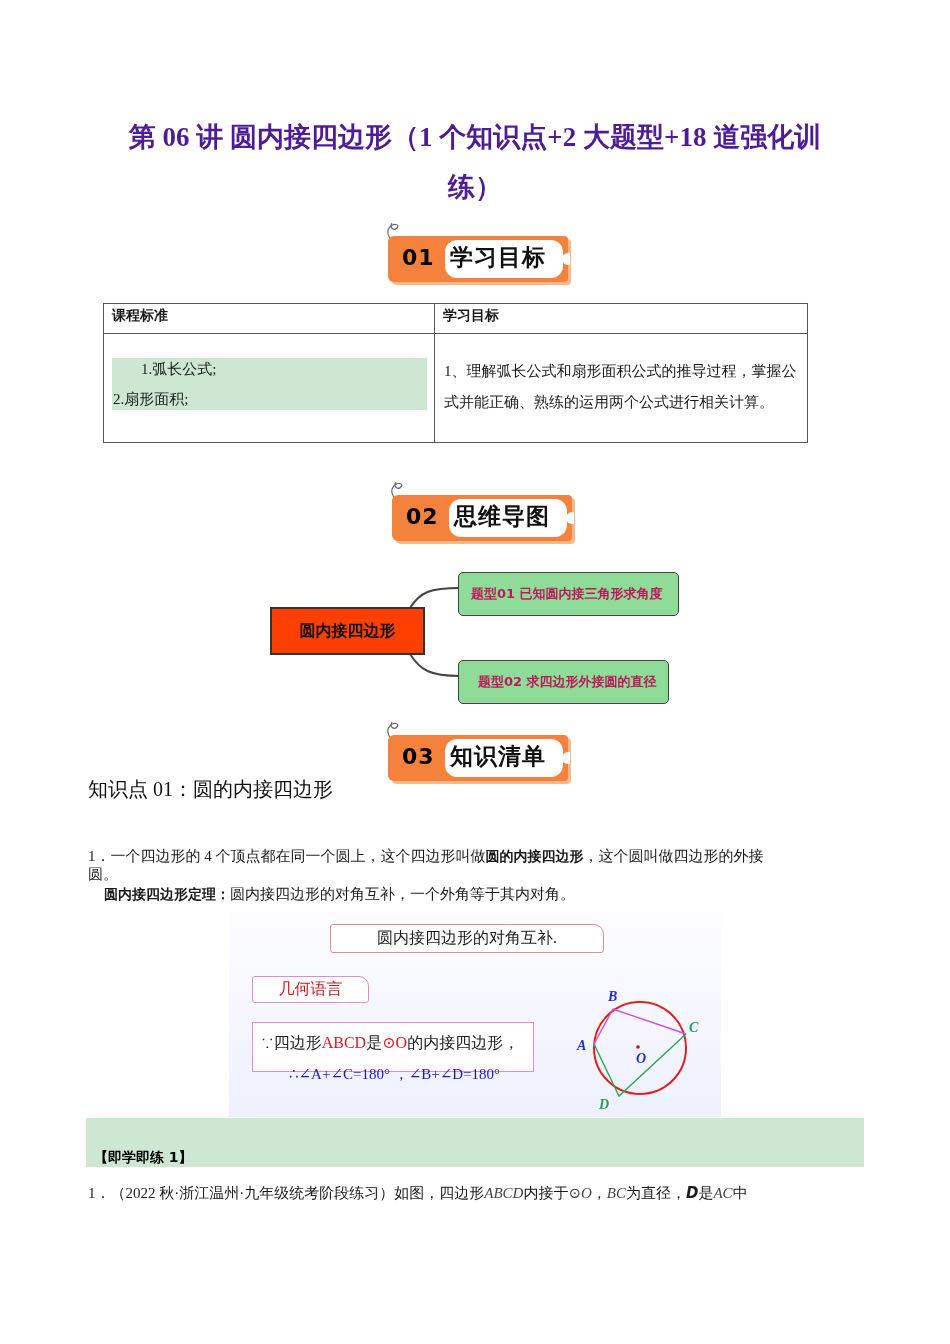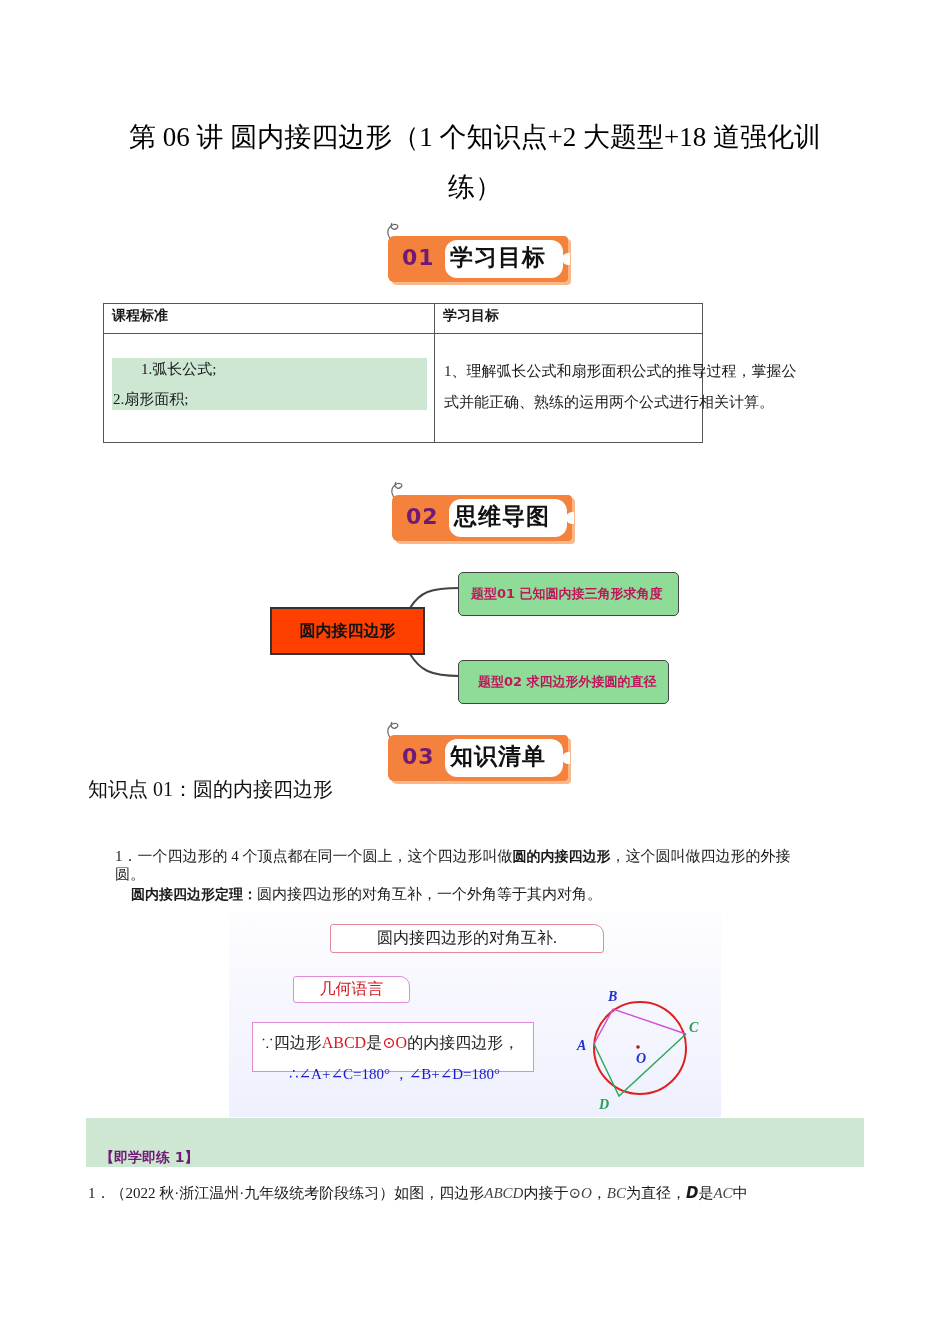"第 06 讲 圆内接四边形（1 个知识点+2" .title { color: #000000 -> #4c1d95; font-weight: normal -> bold }
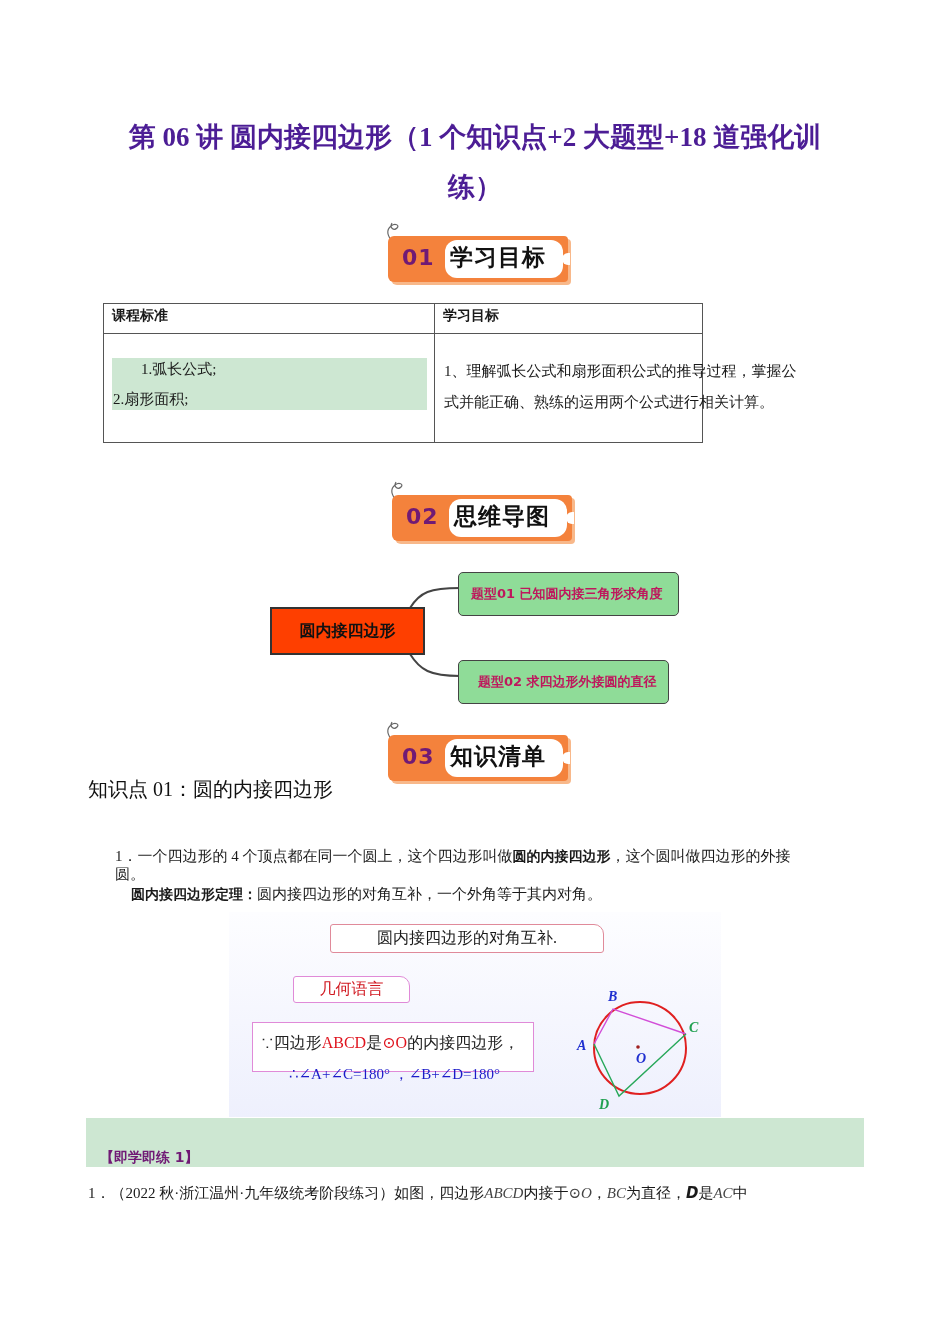"01" .badge .num { color: #701a75 -> #000000 }
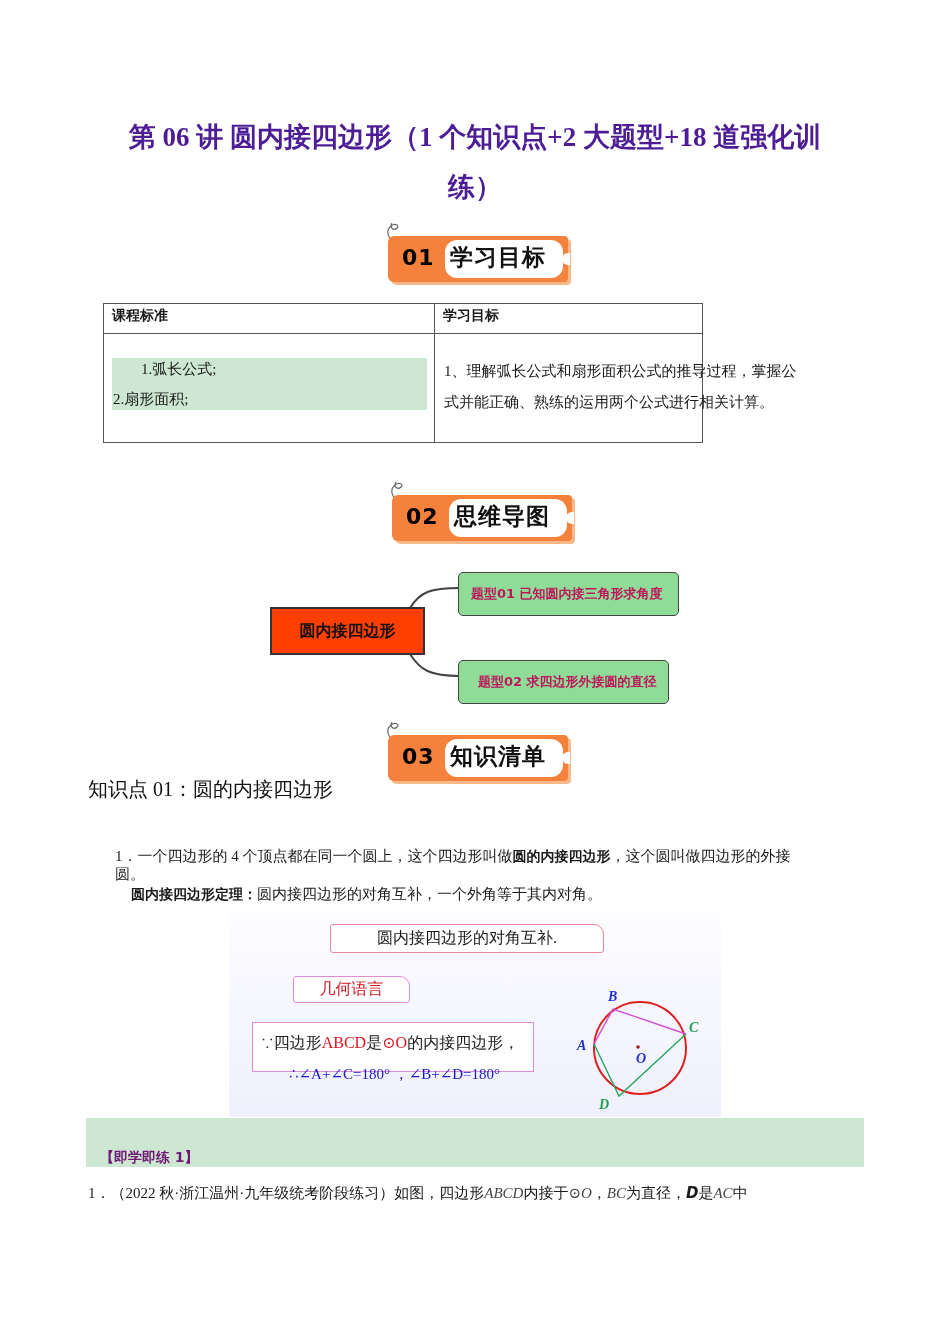"课程标准" .goals-table { width: 600px -> 705px }
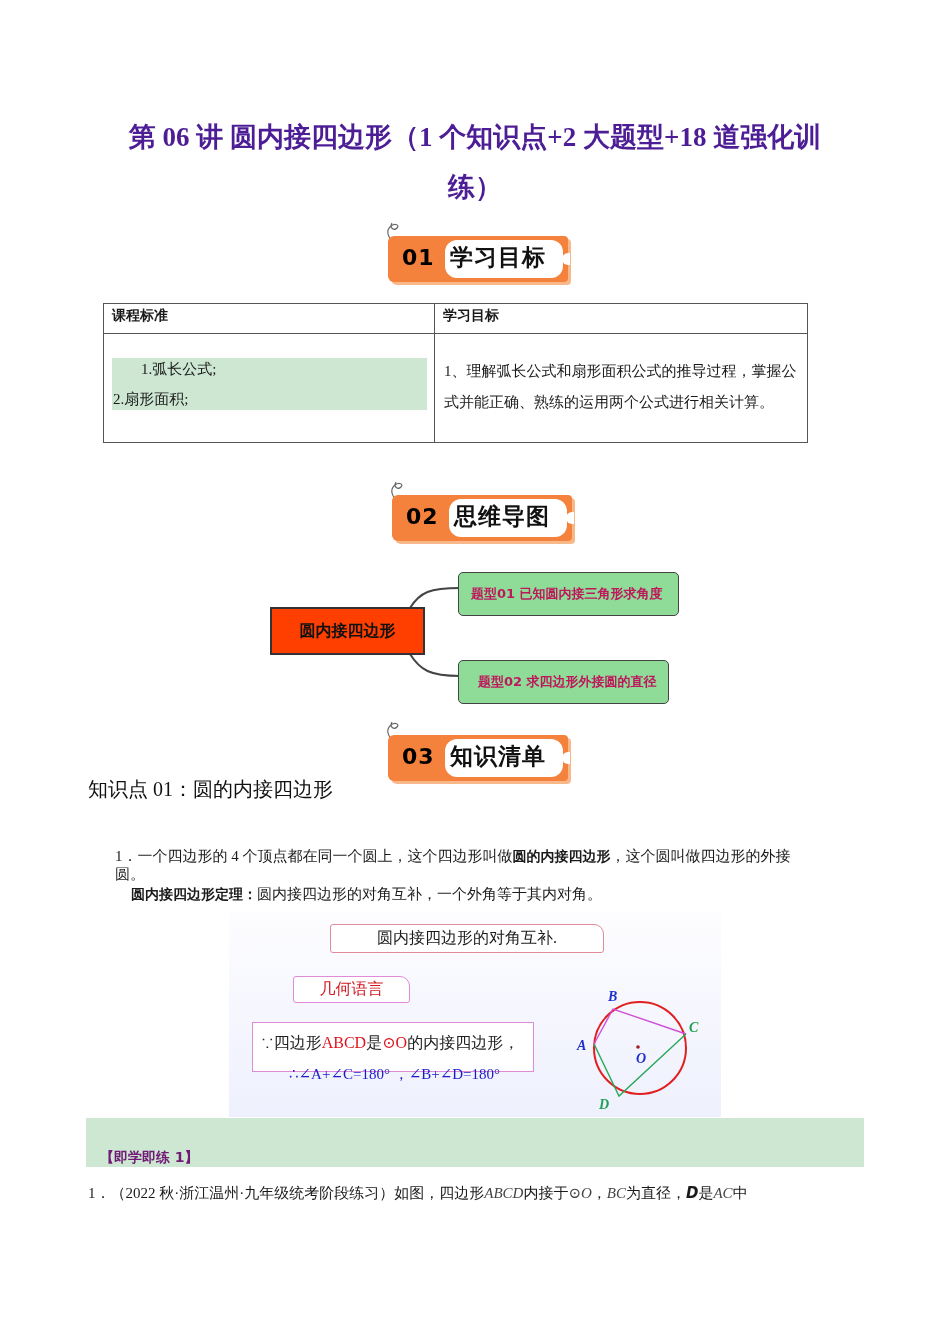"1．一个四边形的 4" .para { margin-left: 27px -> none }
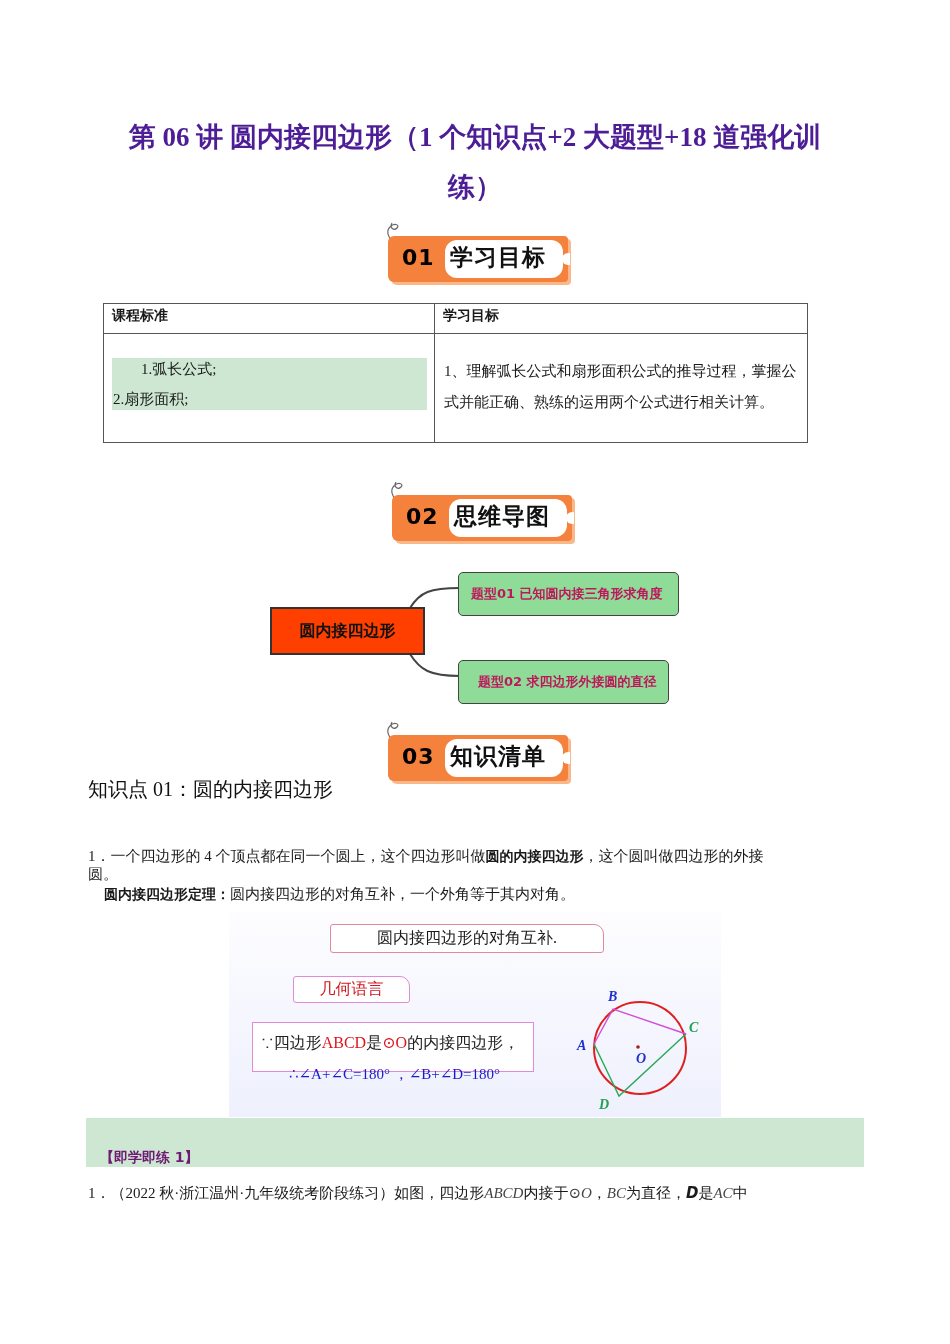"几何语言" .illus-tag { margin-left: 41px -> none }
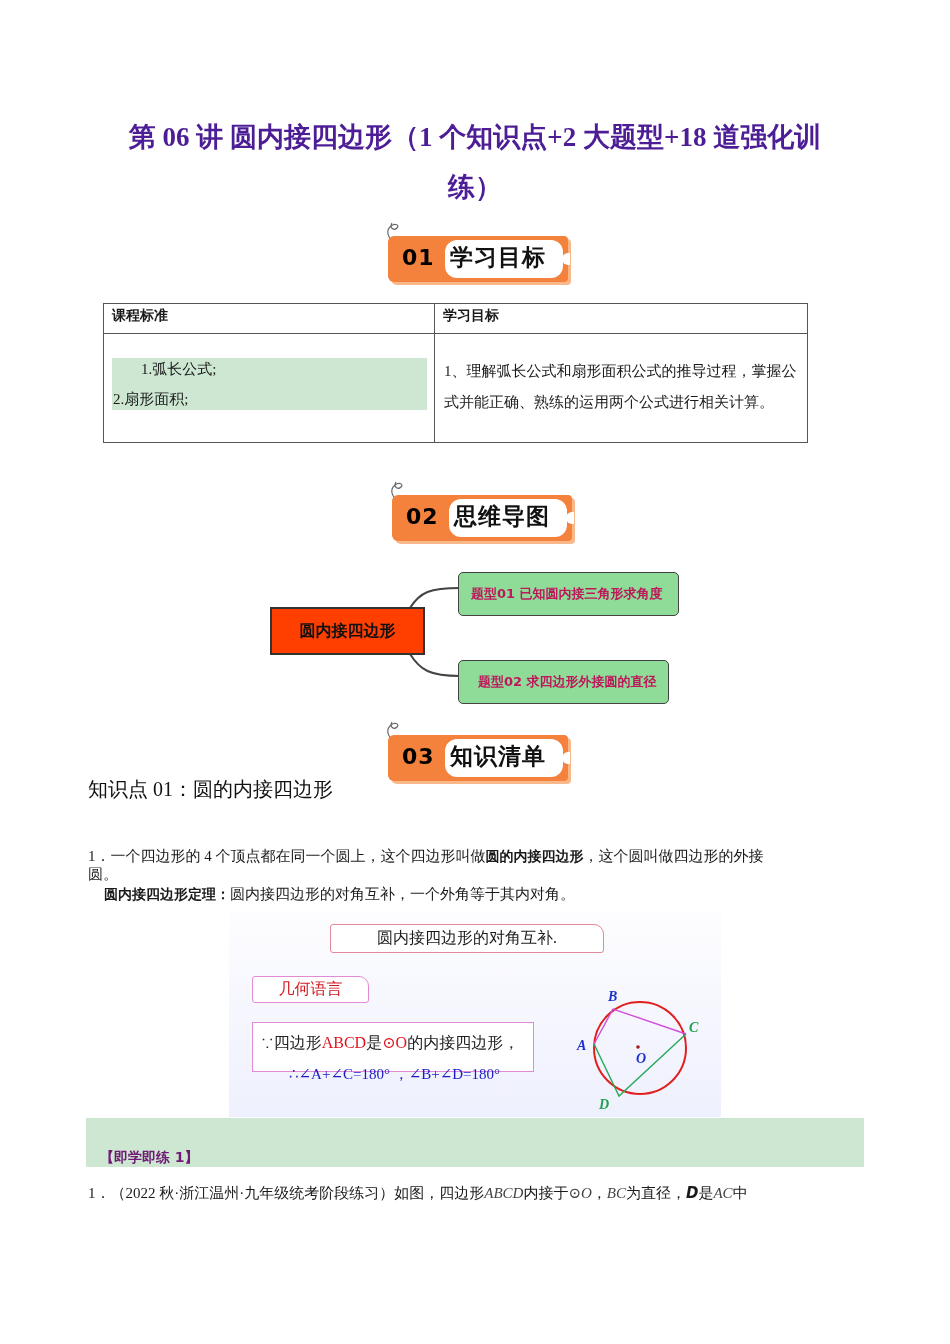"【即学即练 1】" .practice-label { color: #701a75 -> #000000; left: 14px -> 8px }
